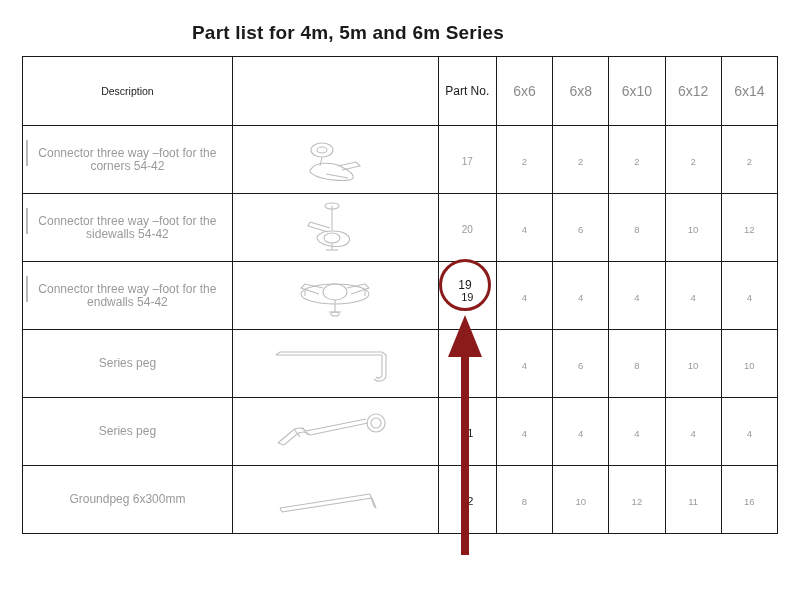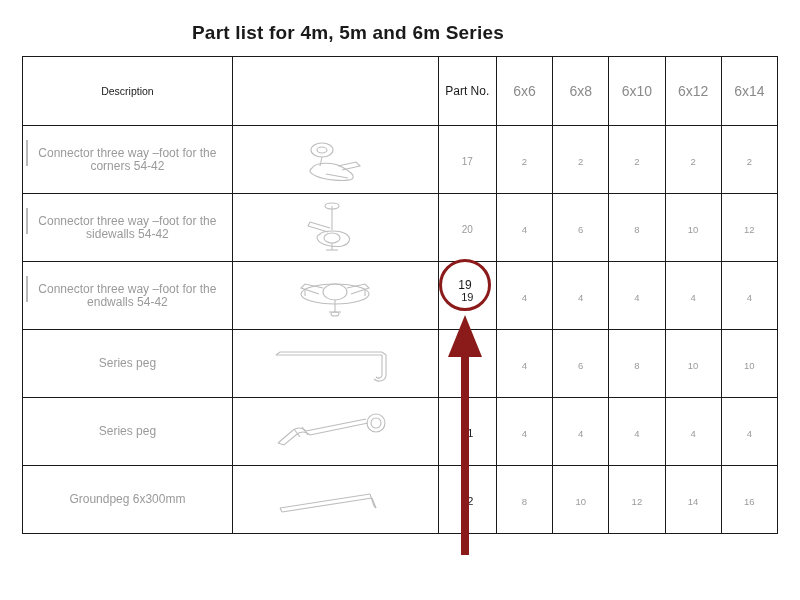"14" span.size-faint { text: 14 -> 11 }
